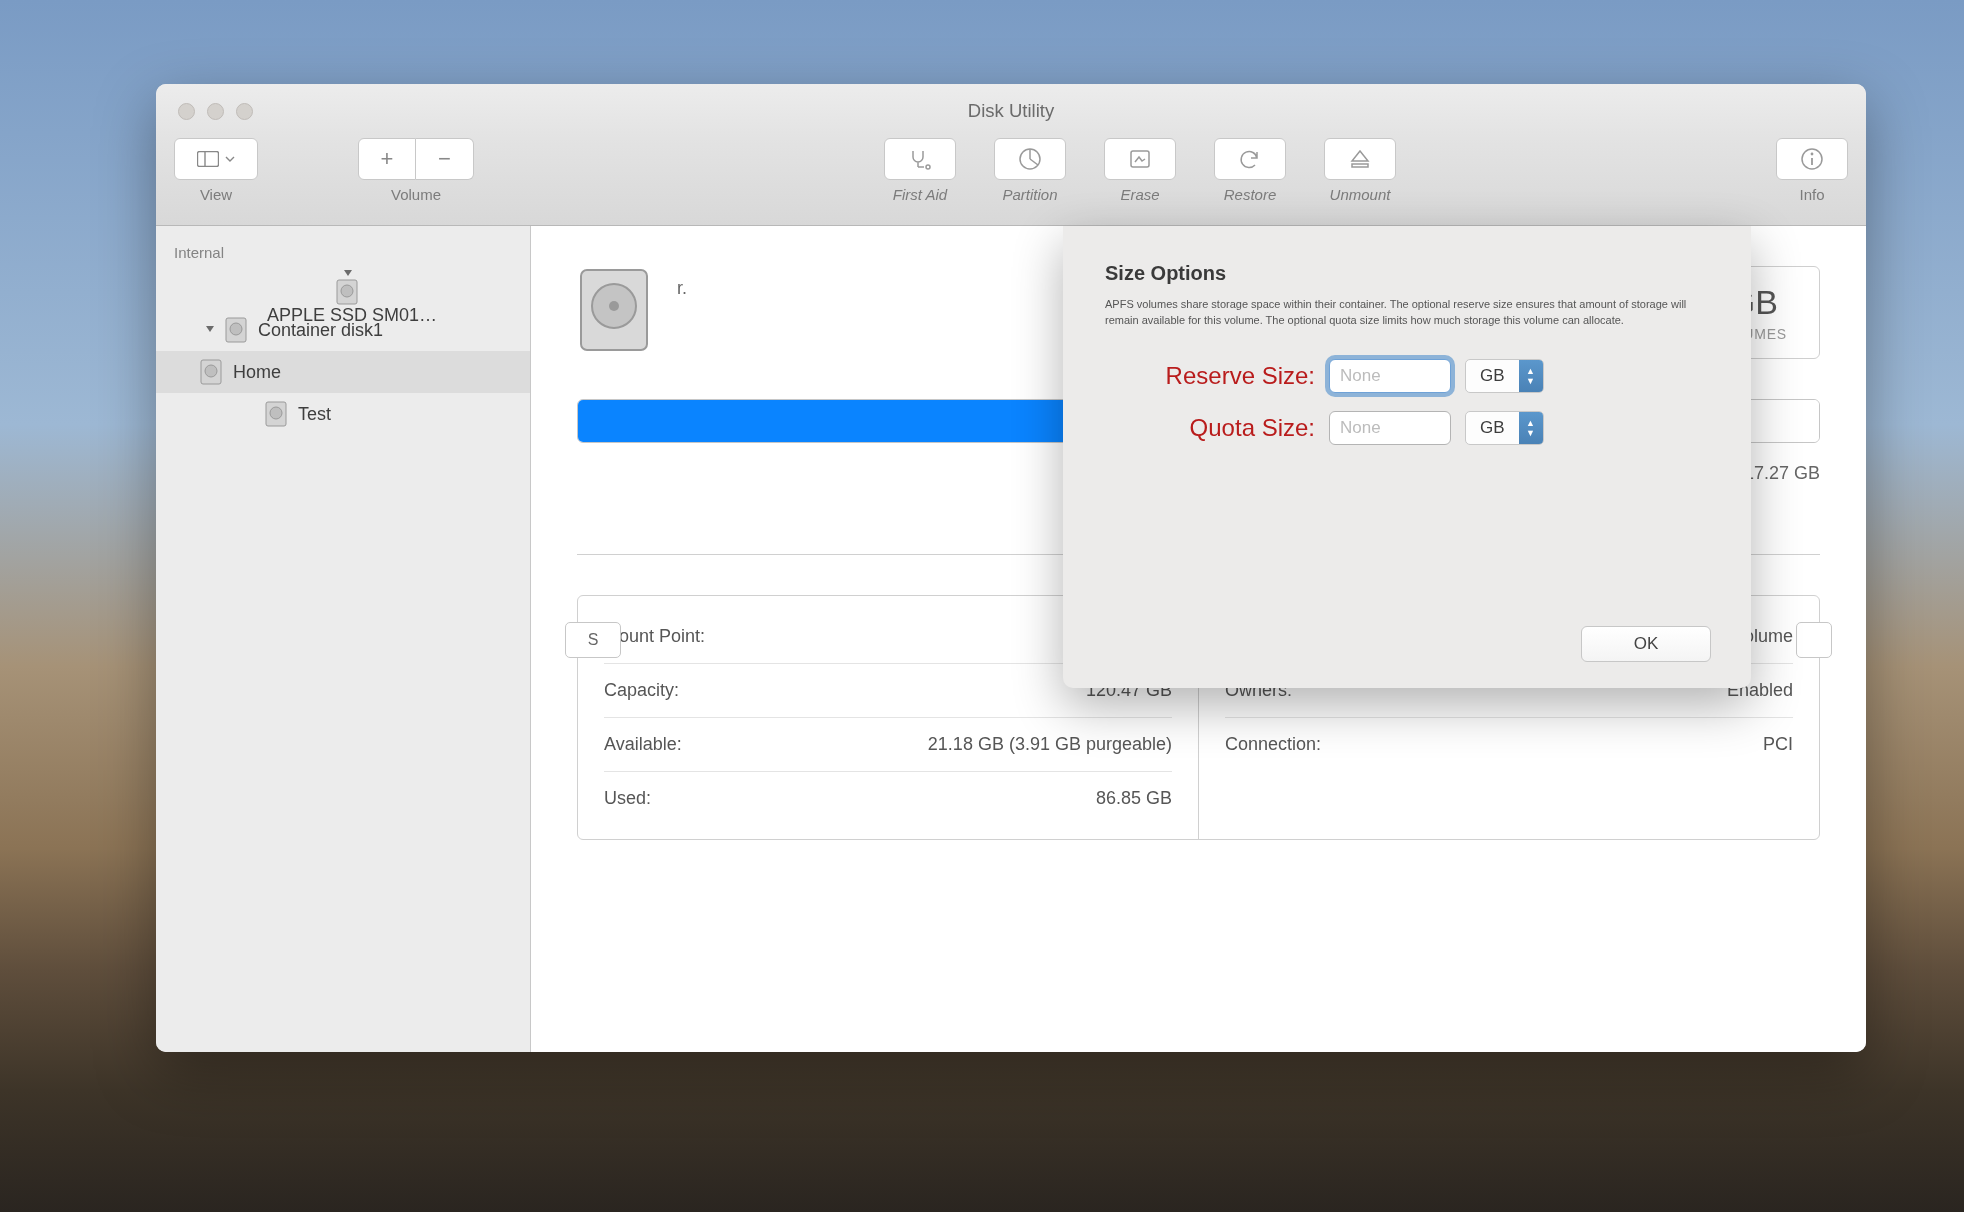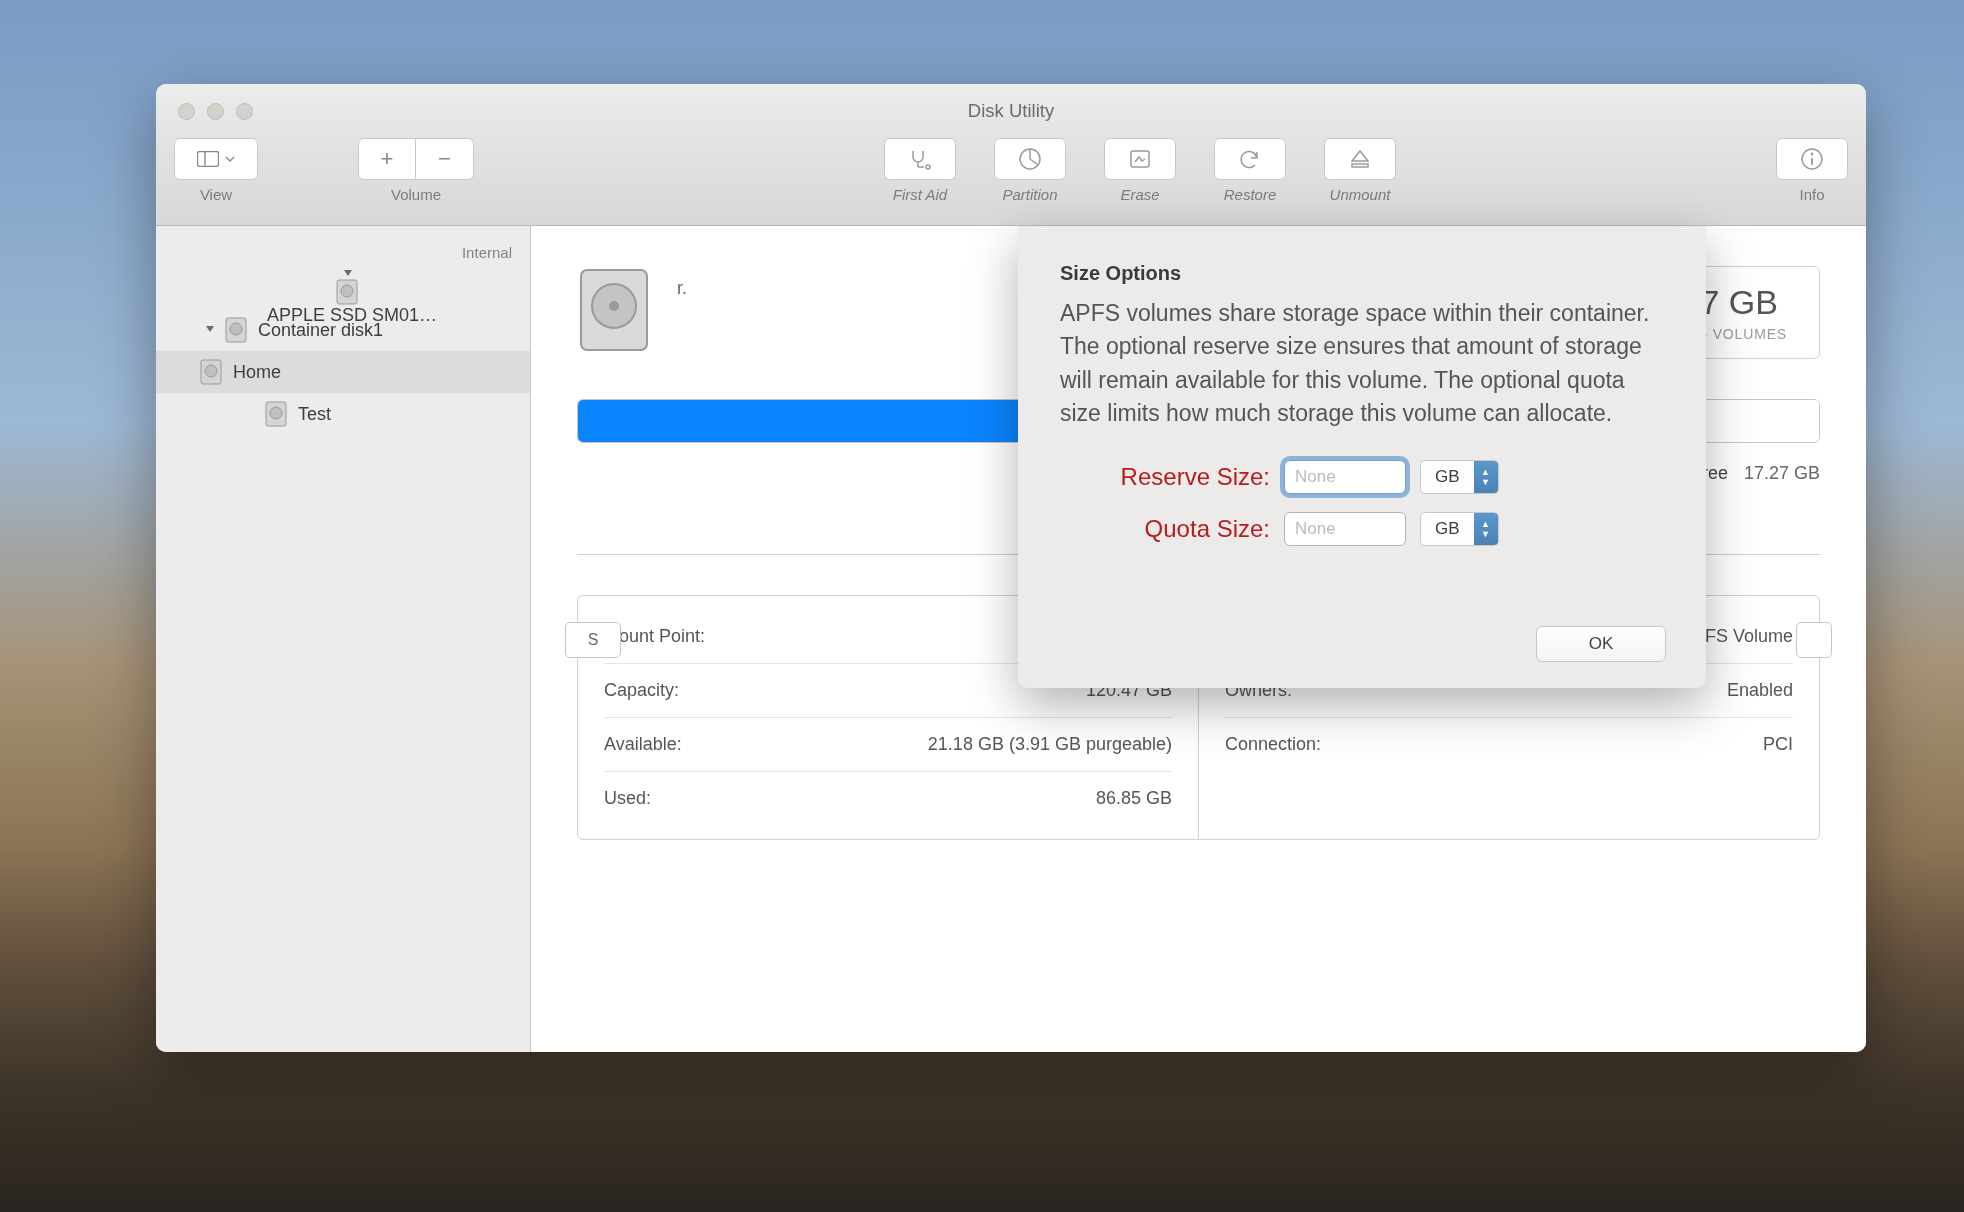"Internal" .sidebar { text-align: right -> none }
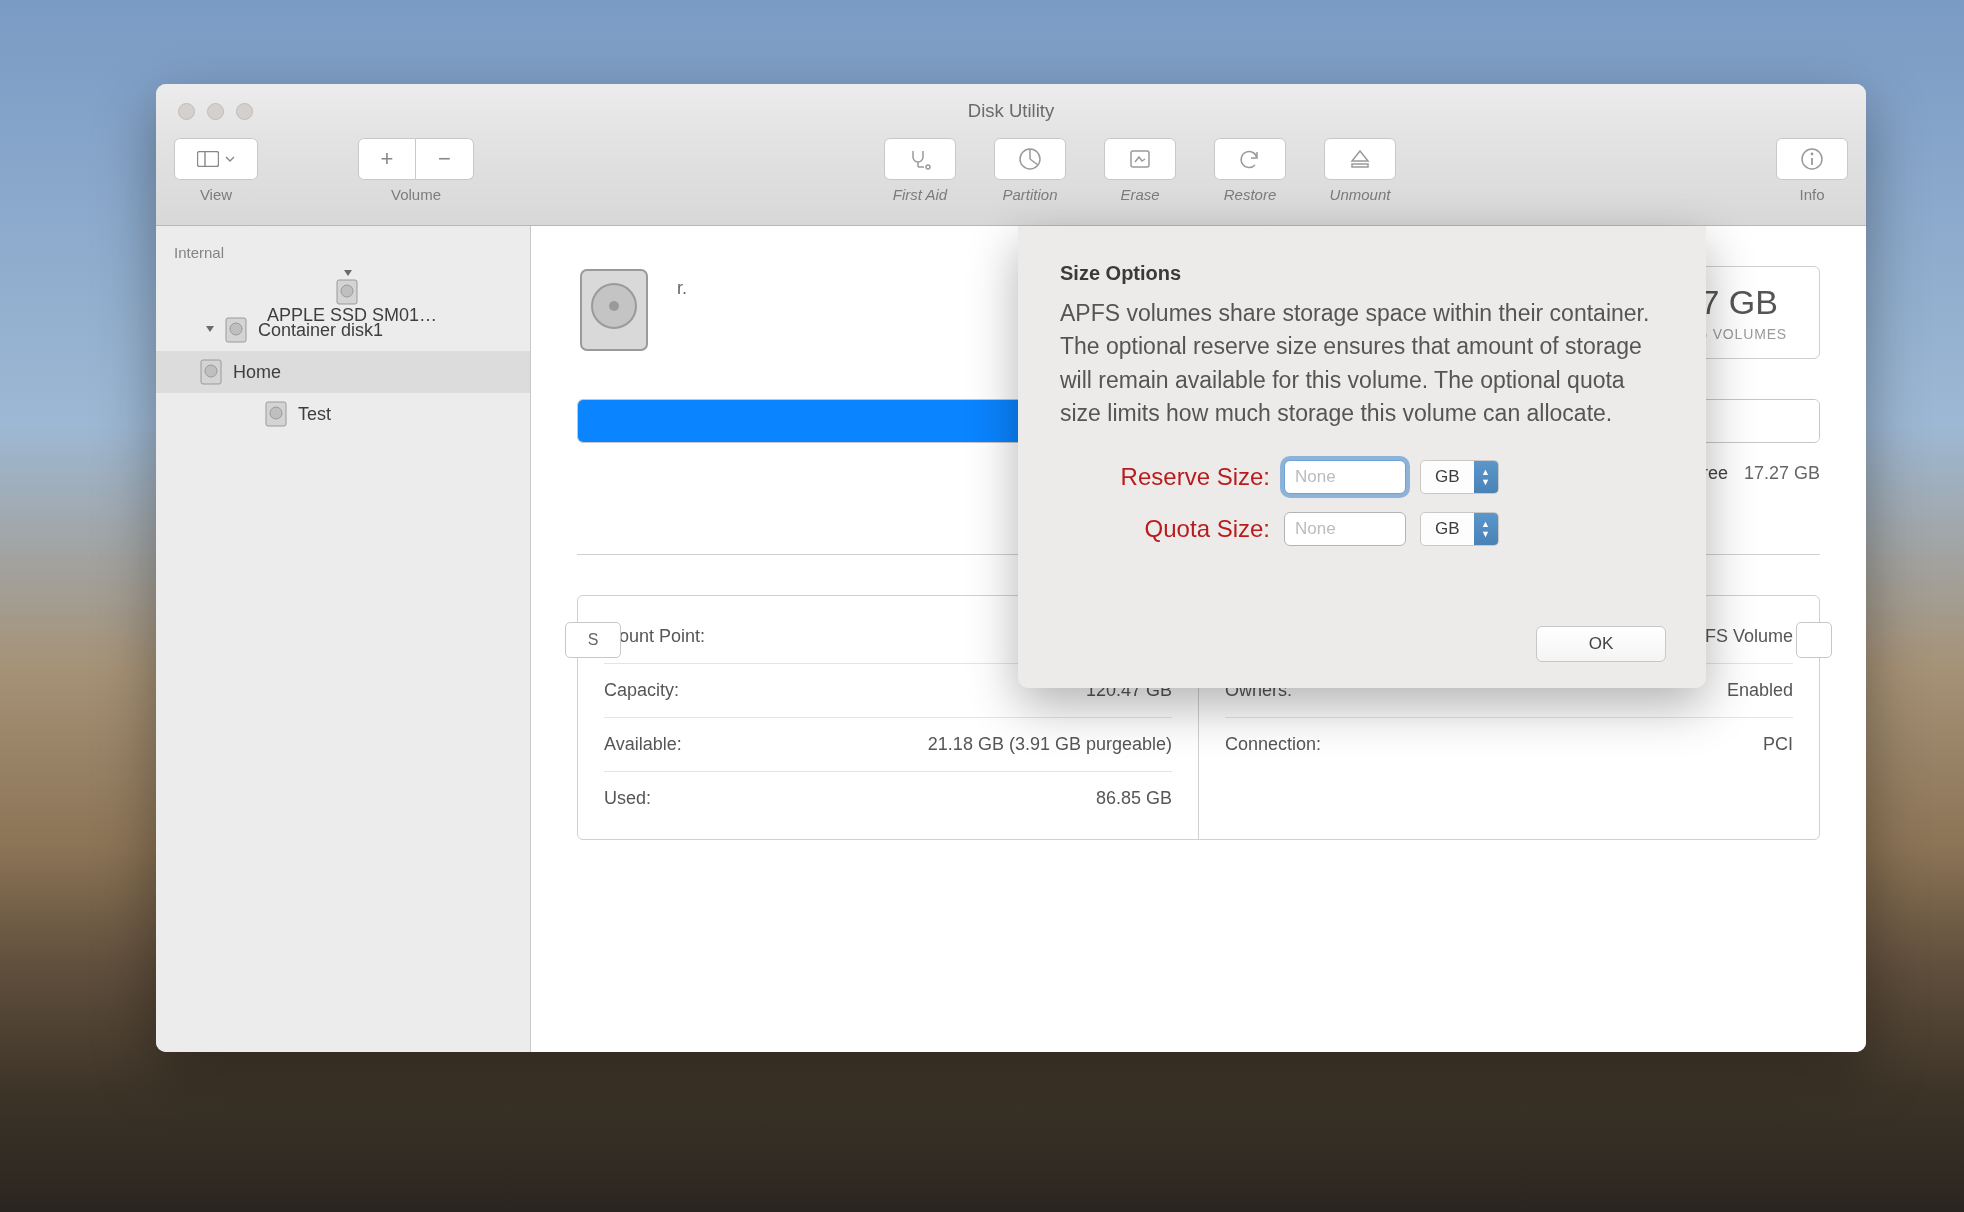"Size Options" .sheet { left: 487px -> 532px }
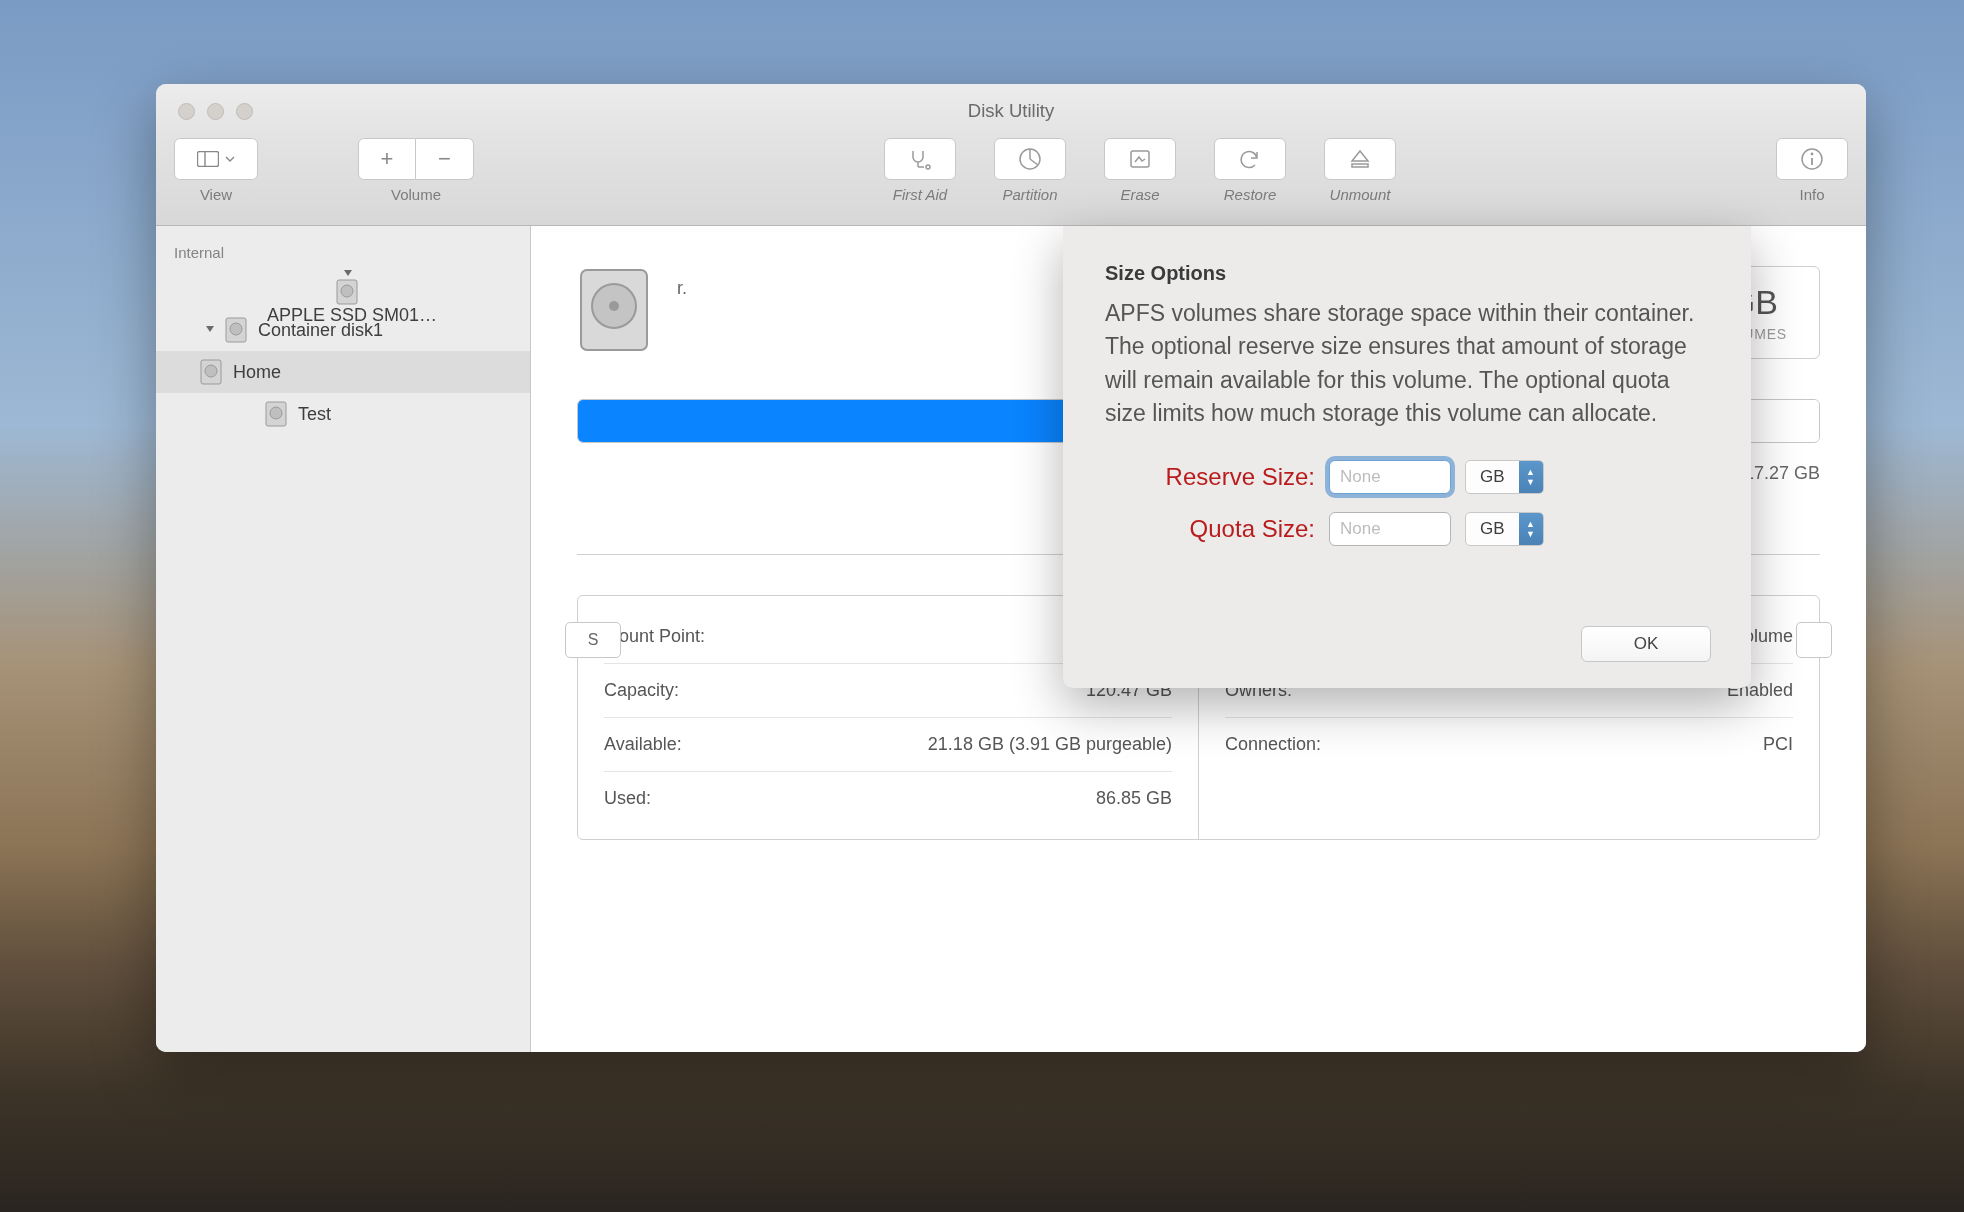"APFS volumes share storage space" .sheet-desc { font-size: 23px -> 11px }
